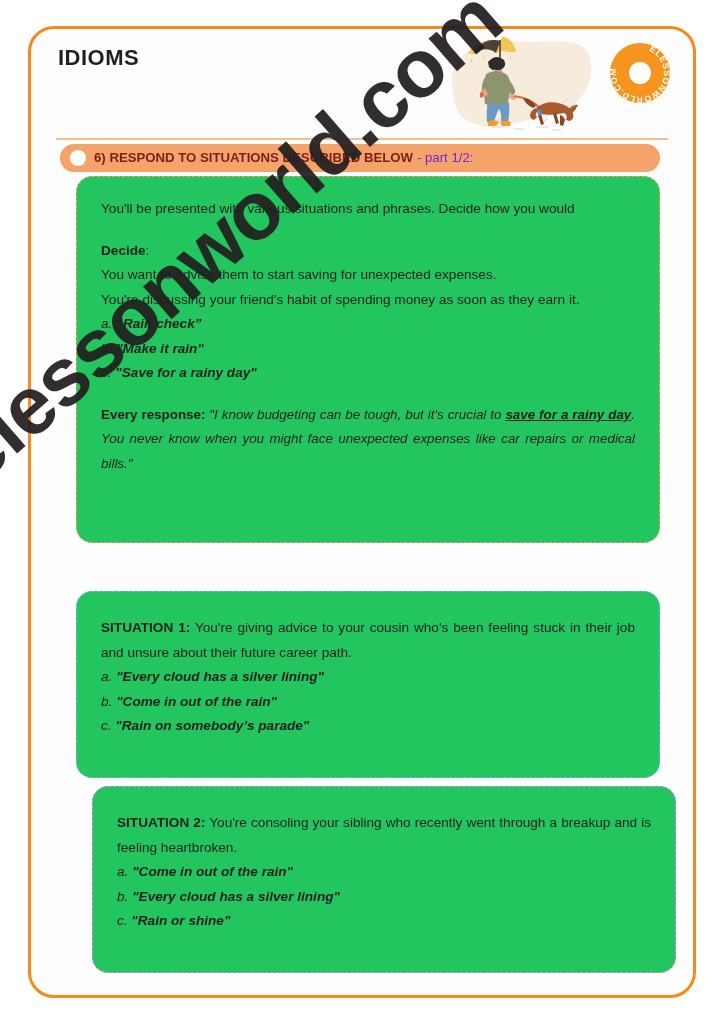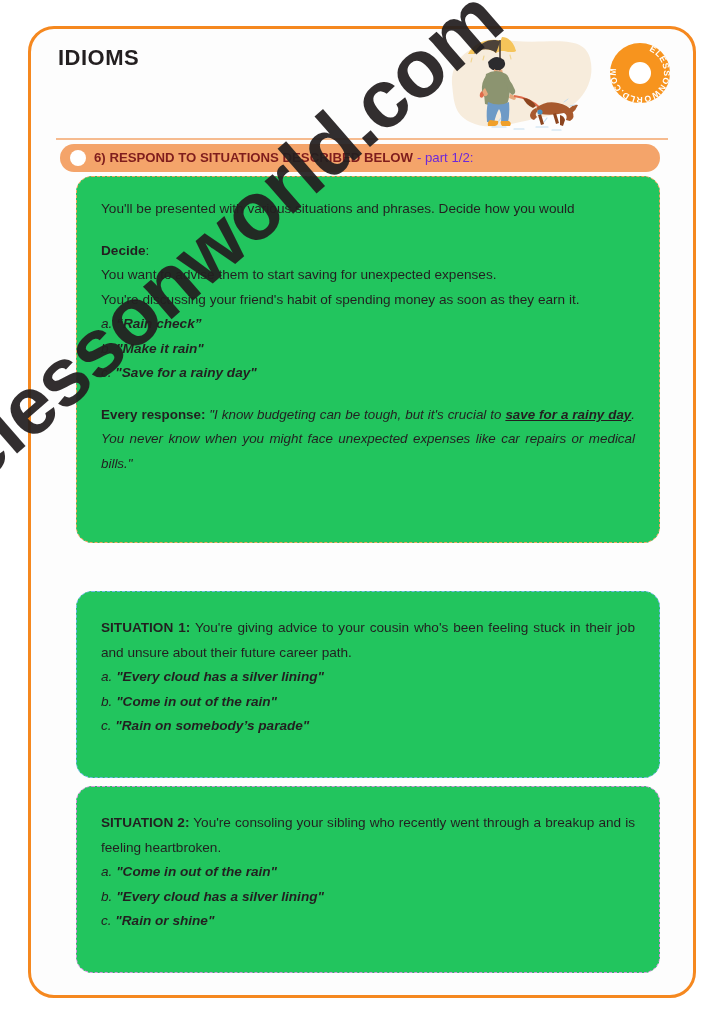"SITUATION 2: You're consoling your" div.card { margin-left: none -> 16px }
